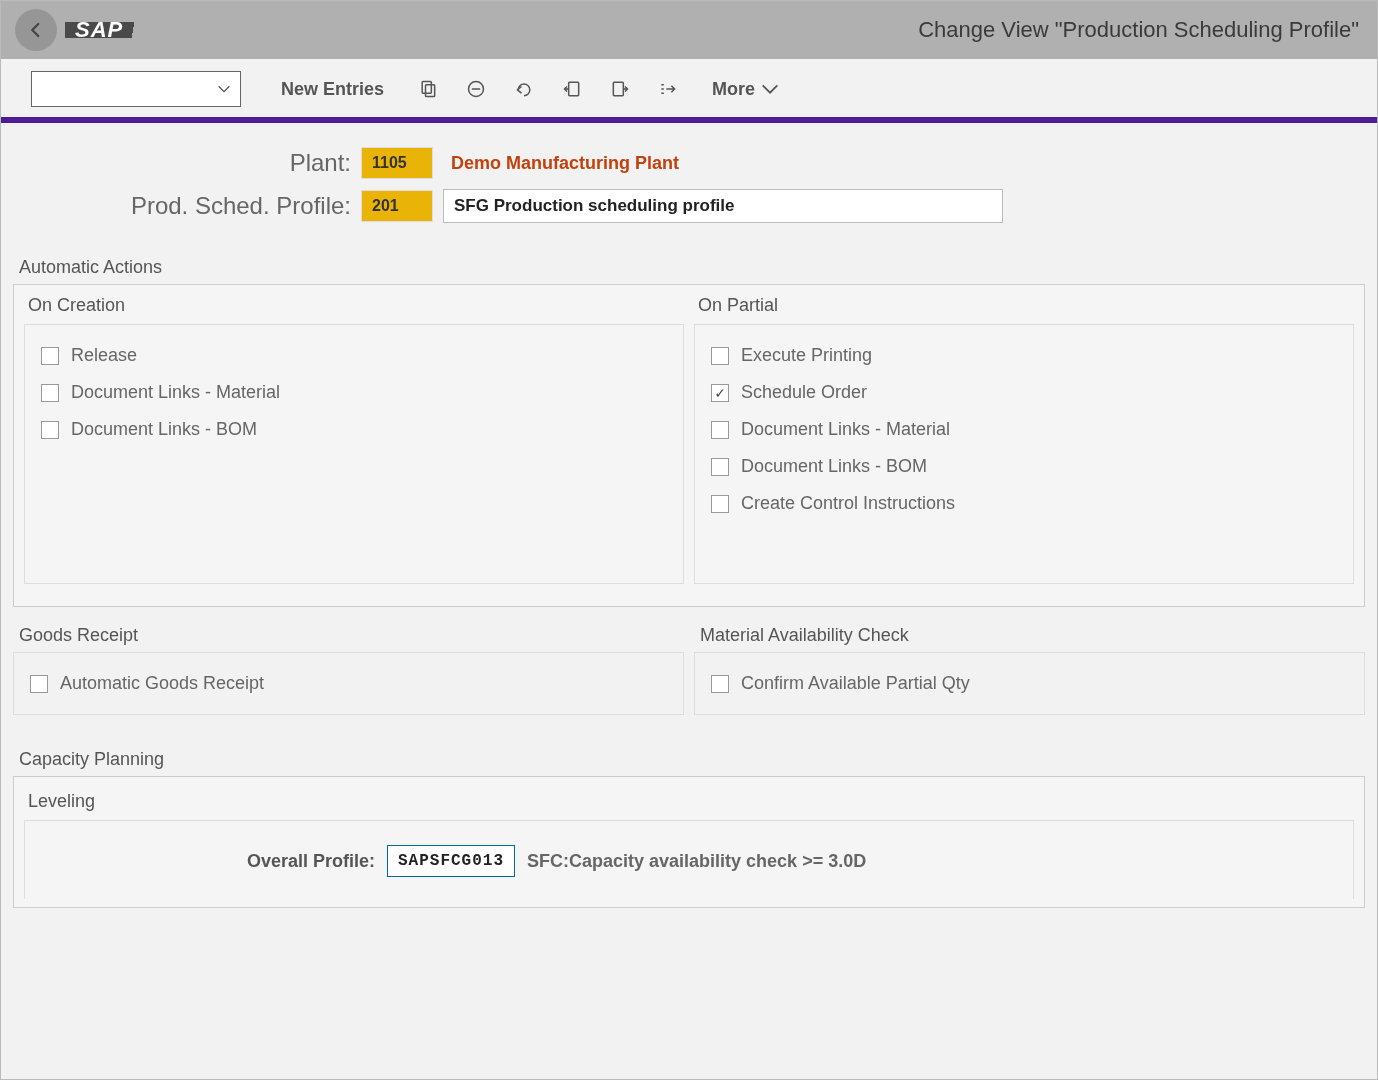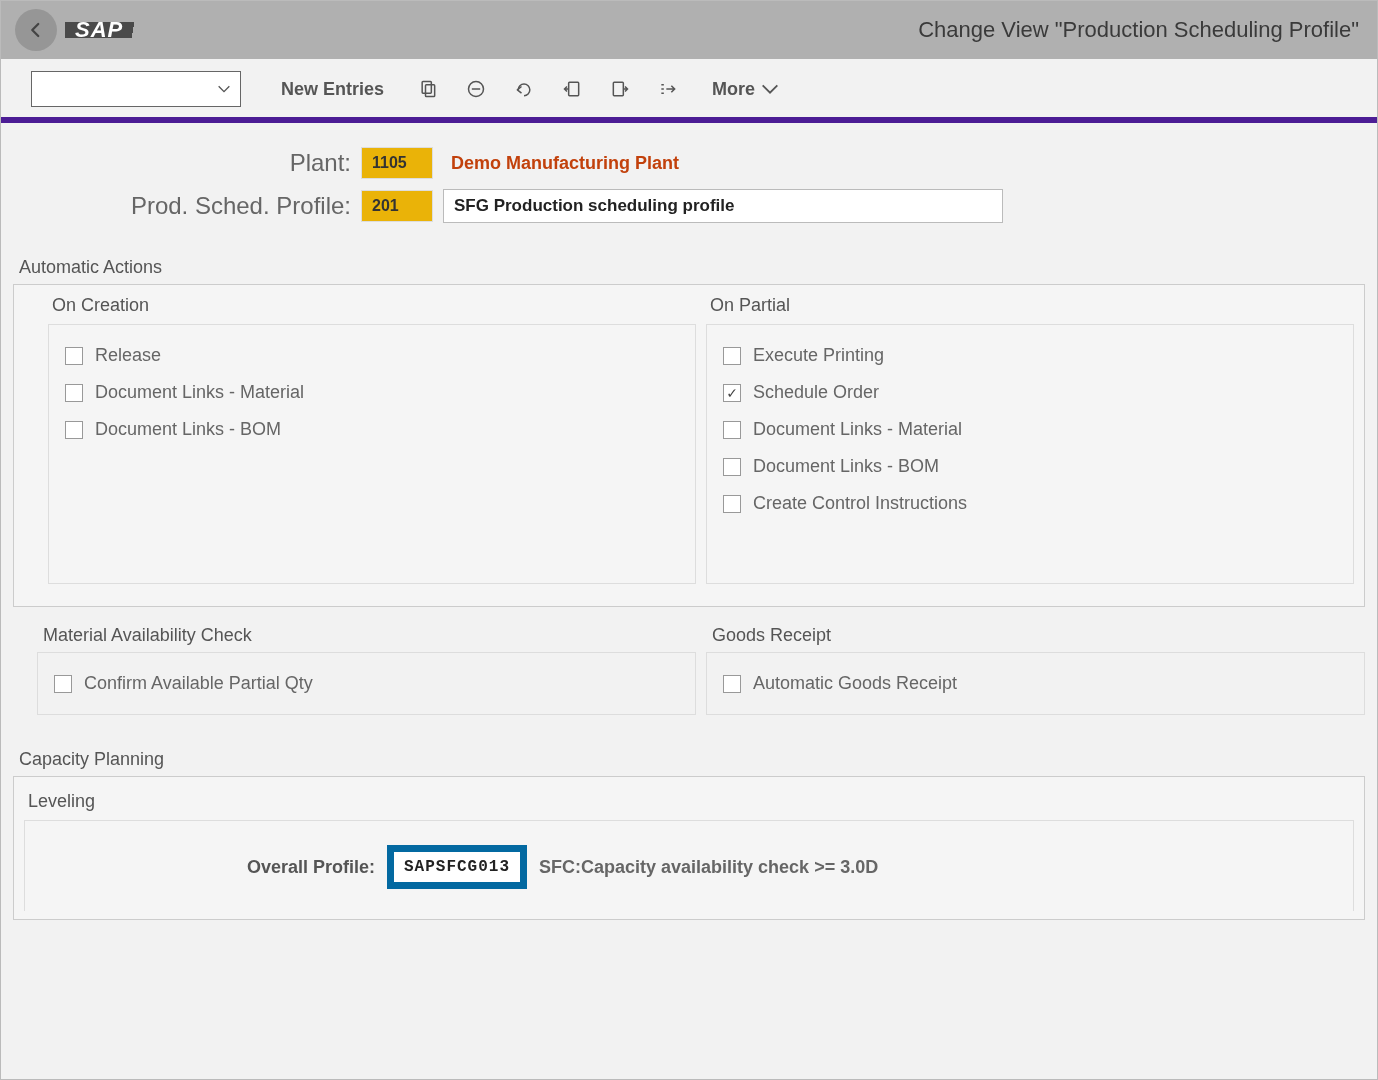"On Creation" .two-col { margin-left: 24px -> none }
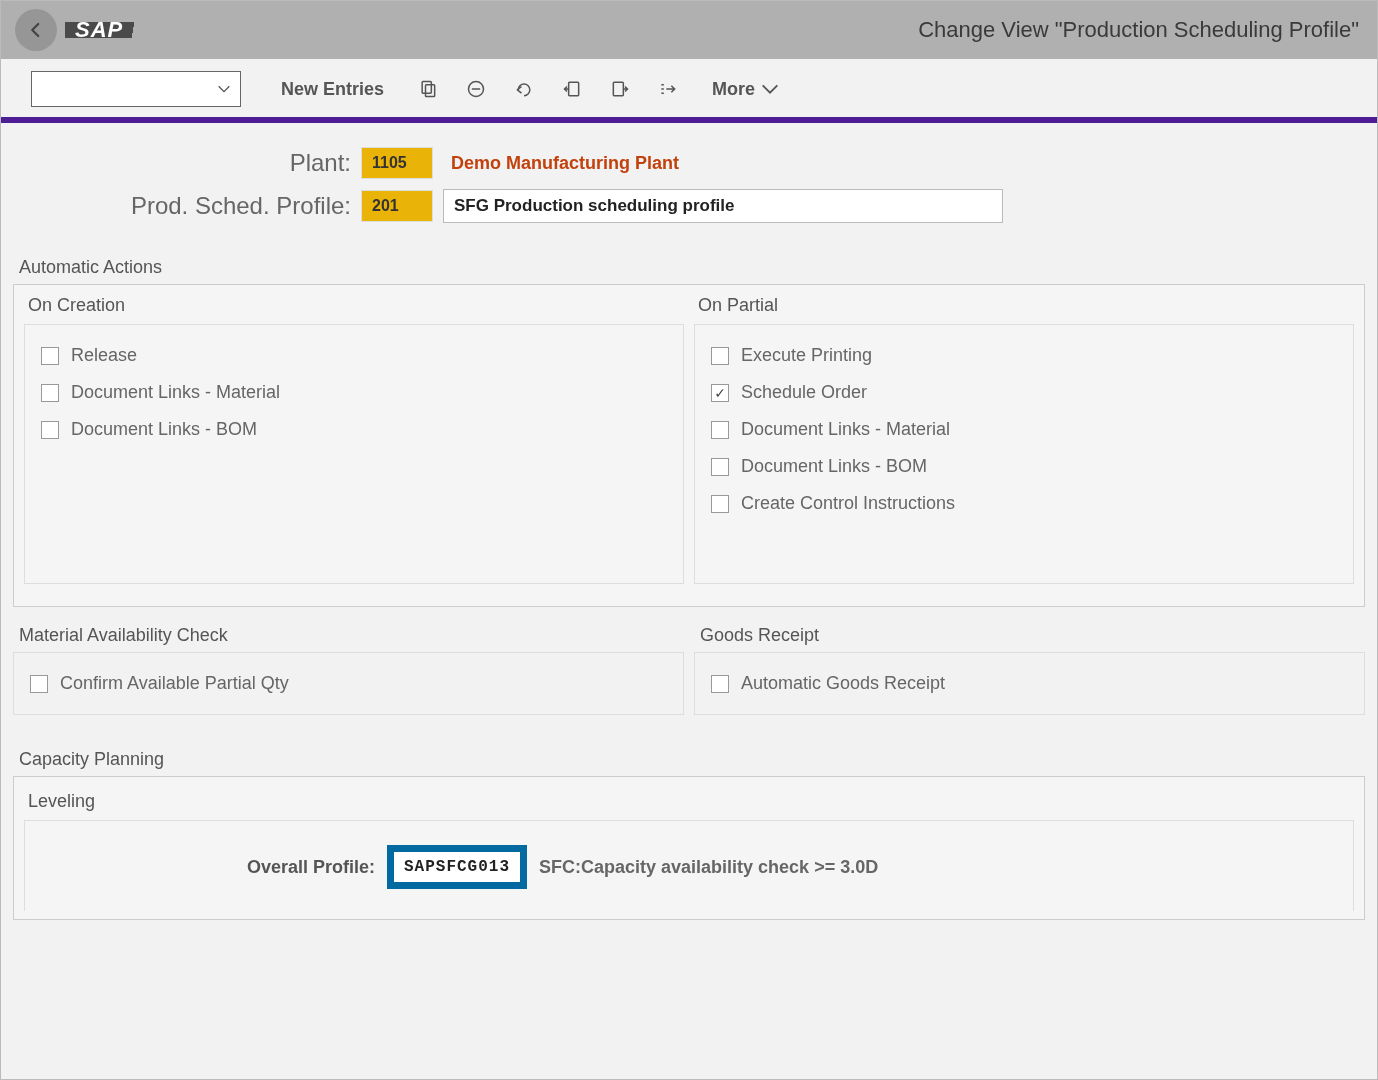"Material Availability Check" div.col { order: before "Goods Receipt" -> after "Goods Receipt" }
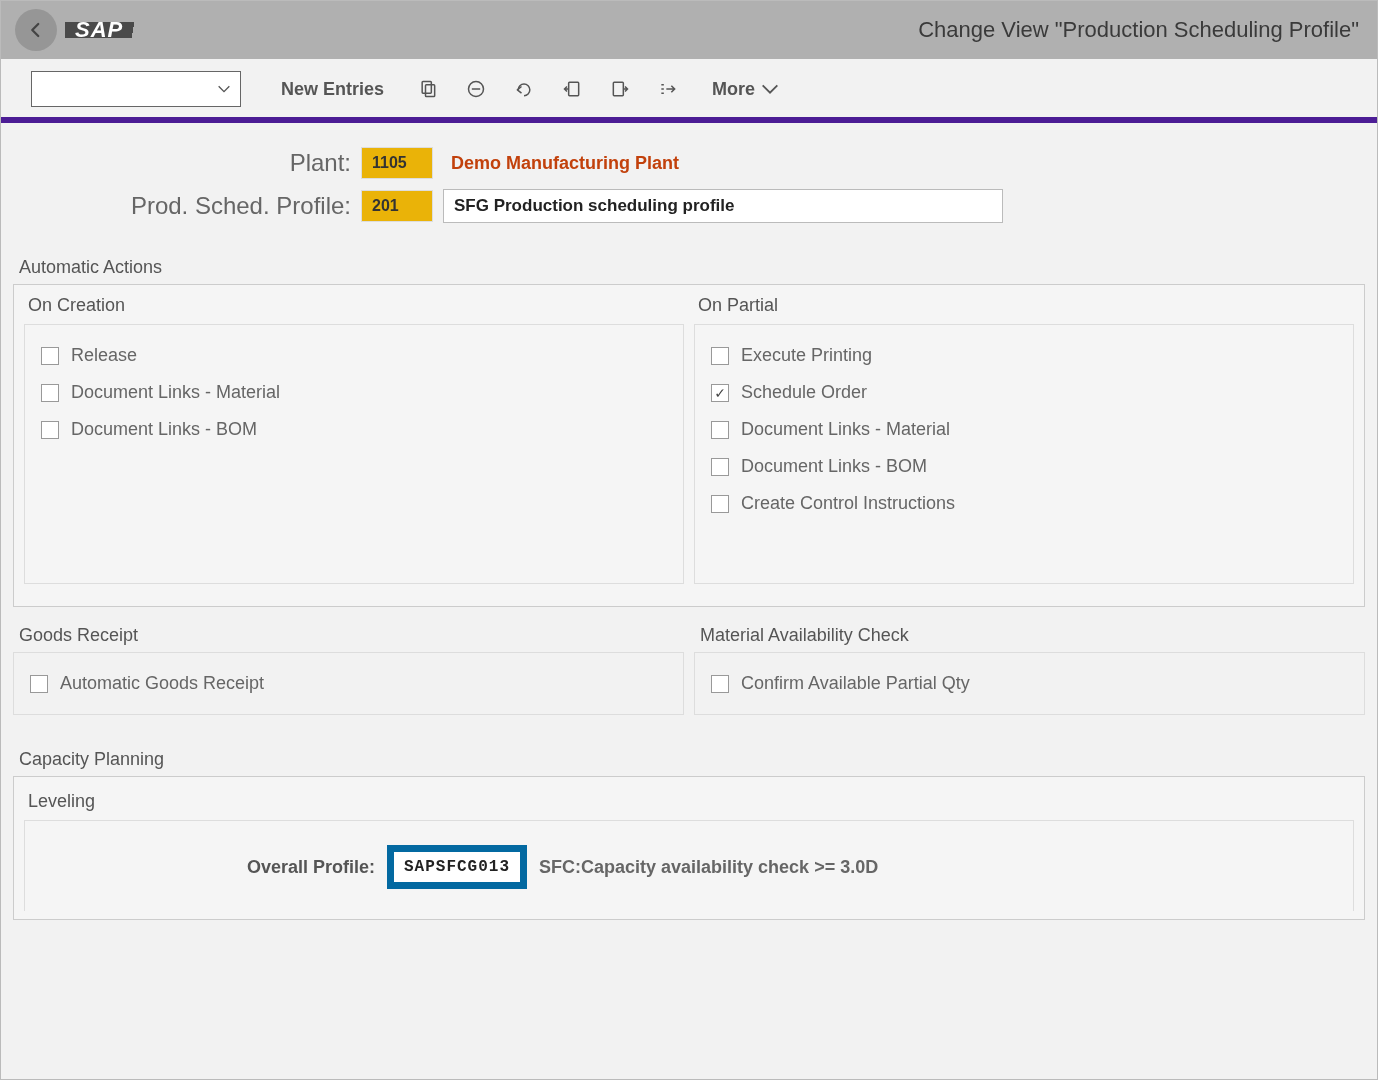"SAPSFCG013" .cap-val { border: 7px solid #0369a1 -> 1px solid #0369a1 }
